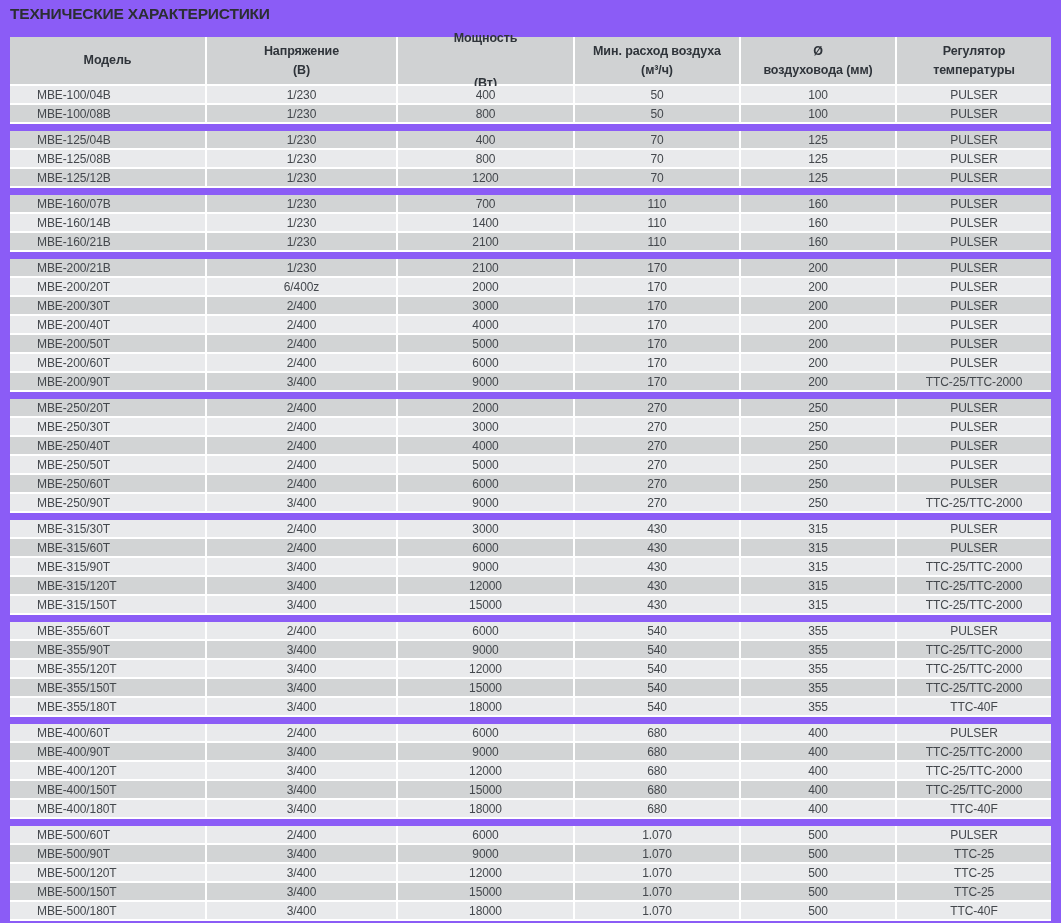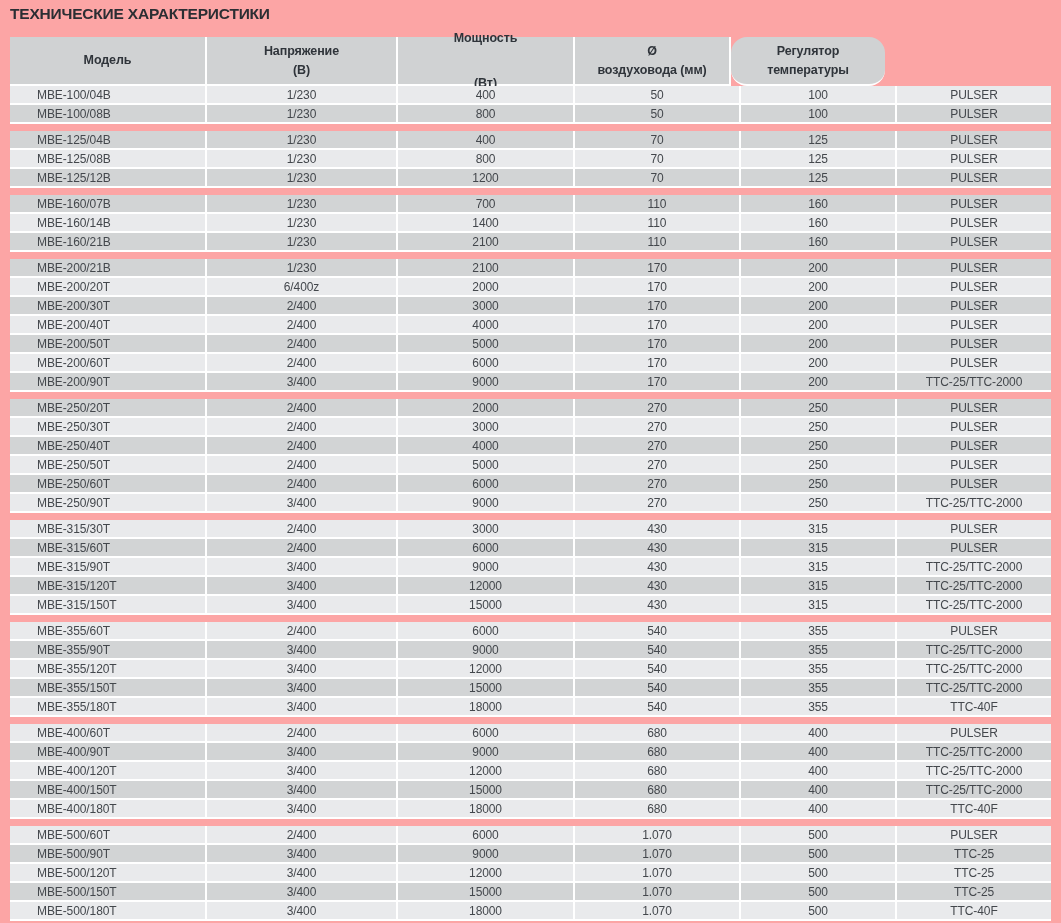"ТЕХНИЧЕСКИЕ ХАРАКТЕРИСТИКИ" .page { background: #fca5a5 -> #8b5cf6 }
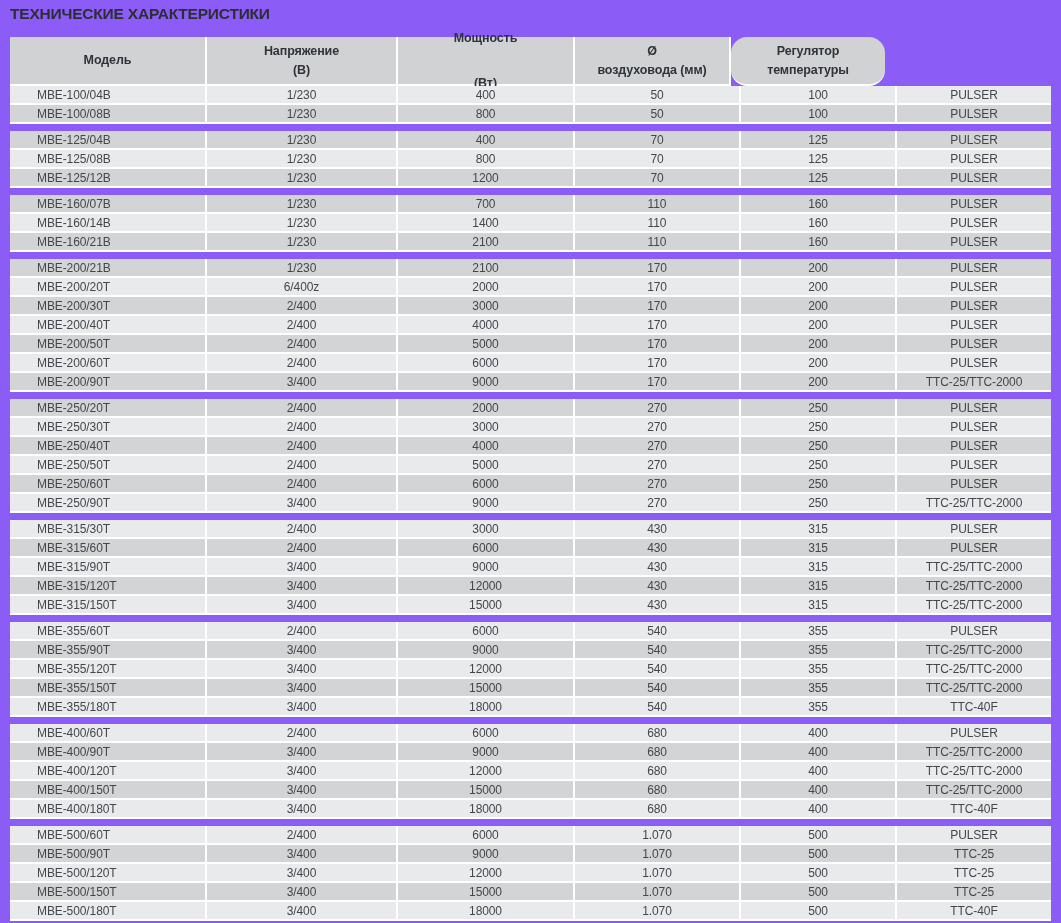"Мин. расход воздуха" div.header-cell { html: none -> <div> <div>Мин. расход воздуха</div> <div>(м³/ч)</div> </div> }
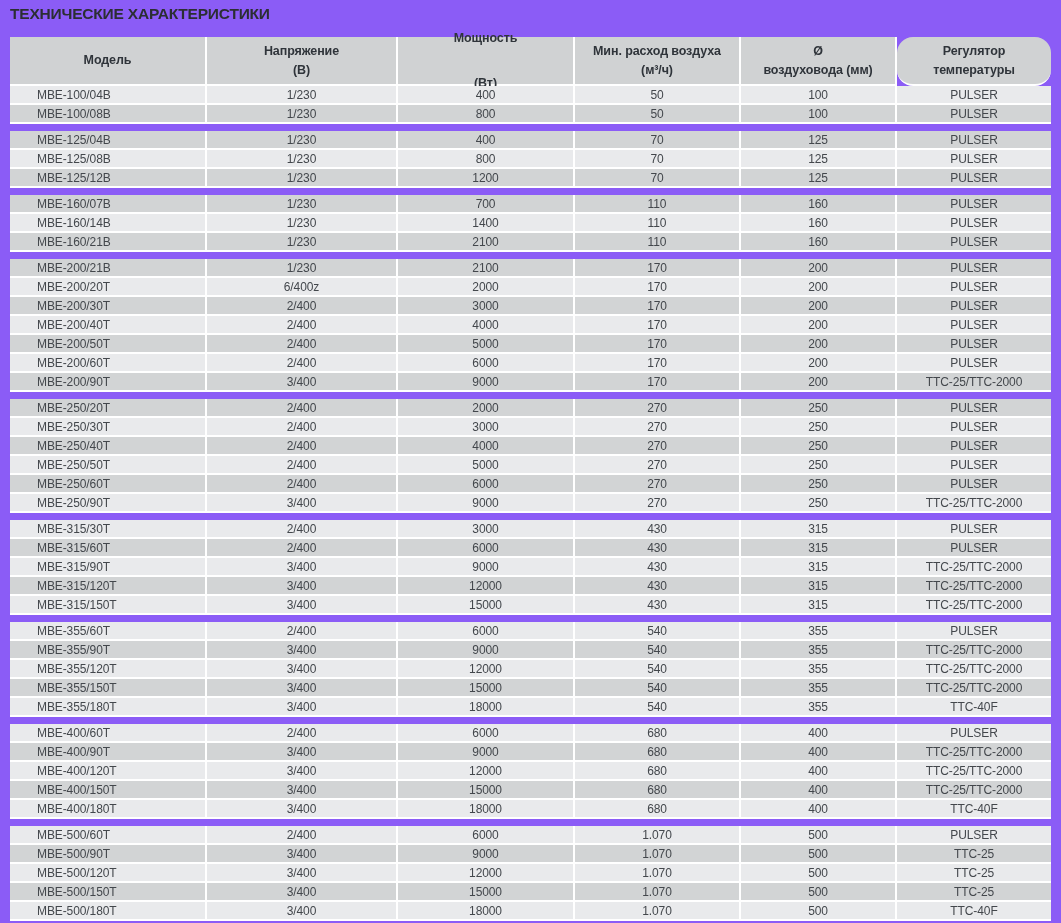"Регулятор" .header-cell:last-child { border-radius: 16px -> none }
